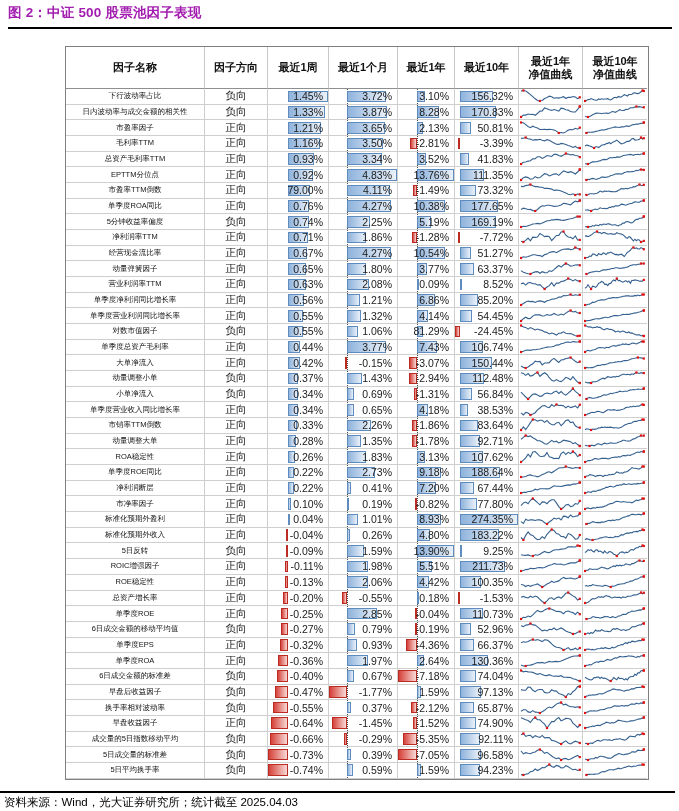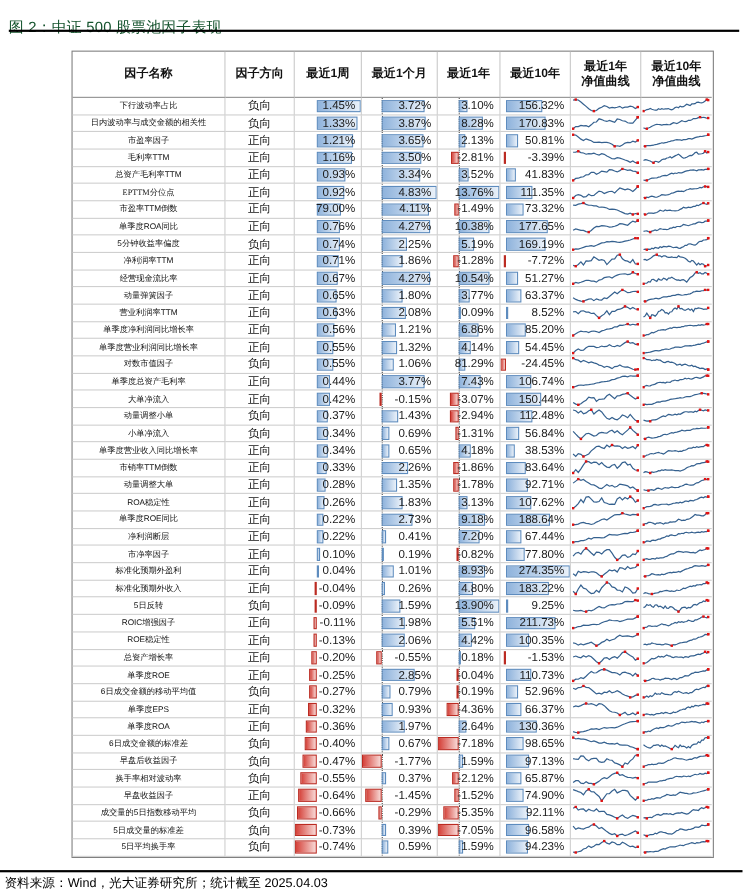"图 2：中证 500 股票池因子表现" .fig-title { color: #14532d -> #a21caf; font-weight: normal -> bold; top: 16px -> 4px }
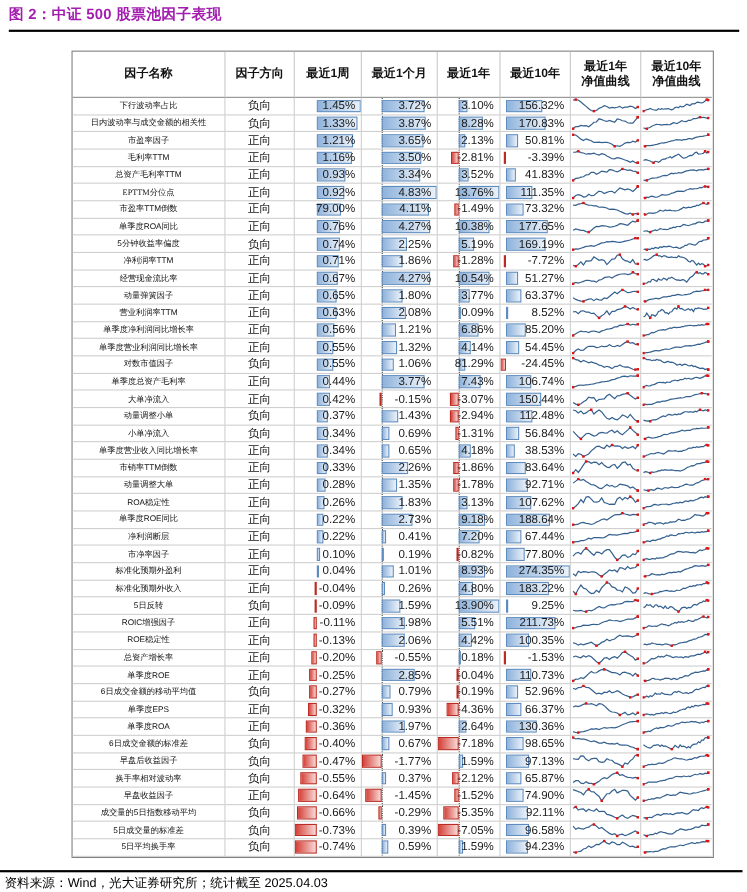"EPTTM分位点" div.cell { font-family: Liberation Serif, serif -> none }
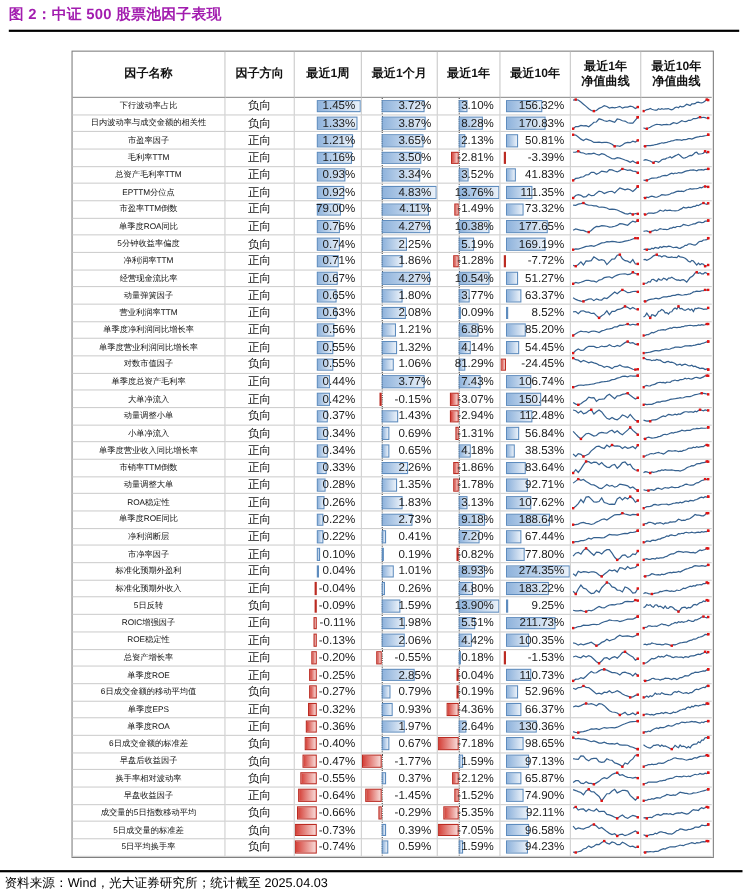"98.65%" span.val { text: 98.65% -> 74.04% }
